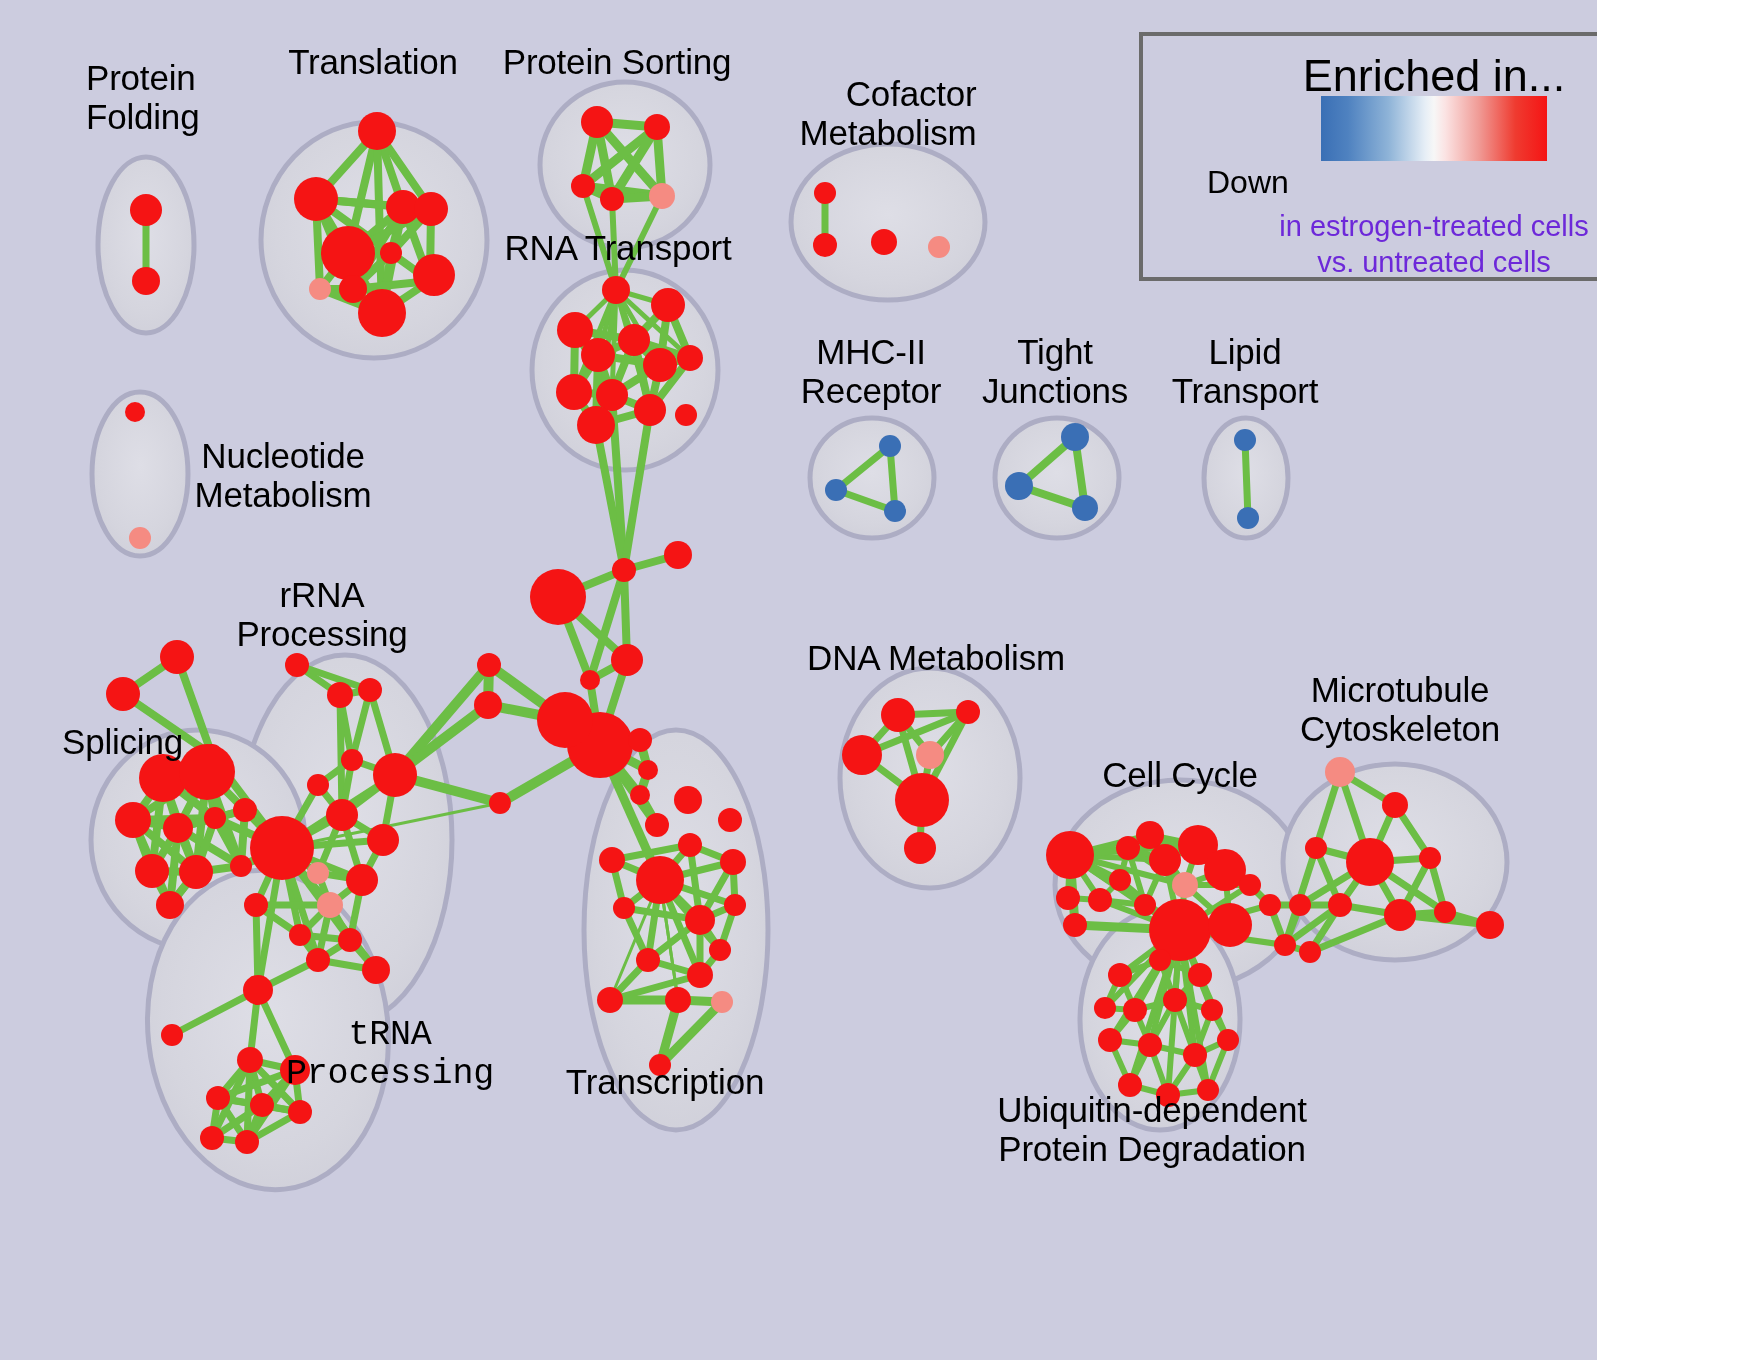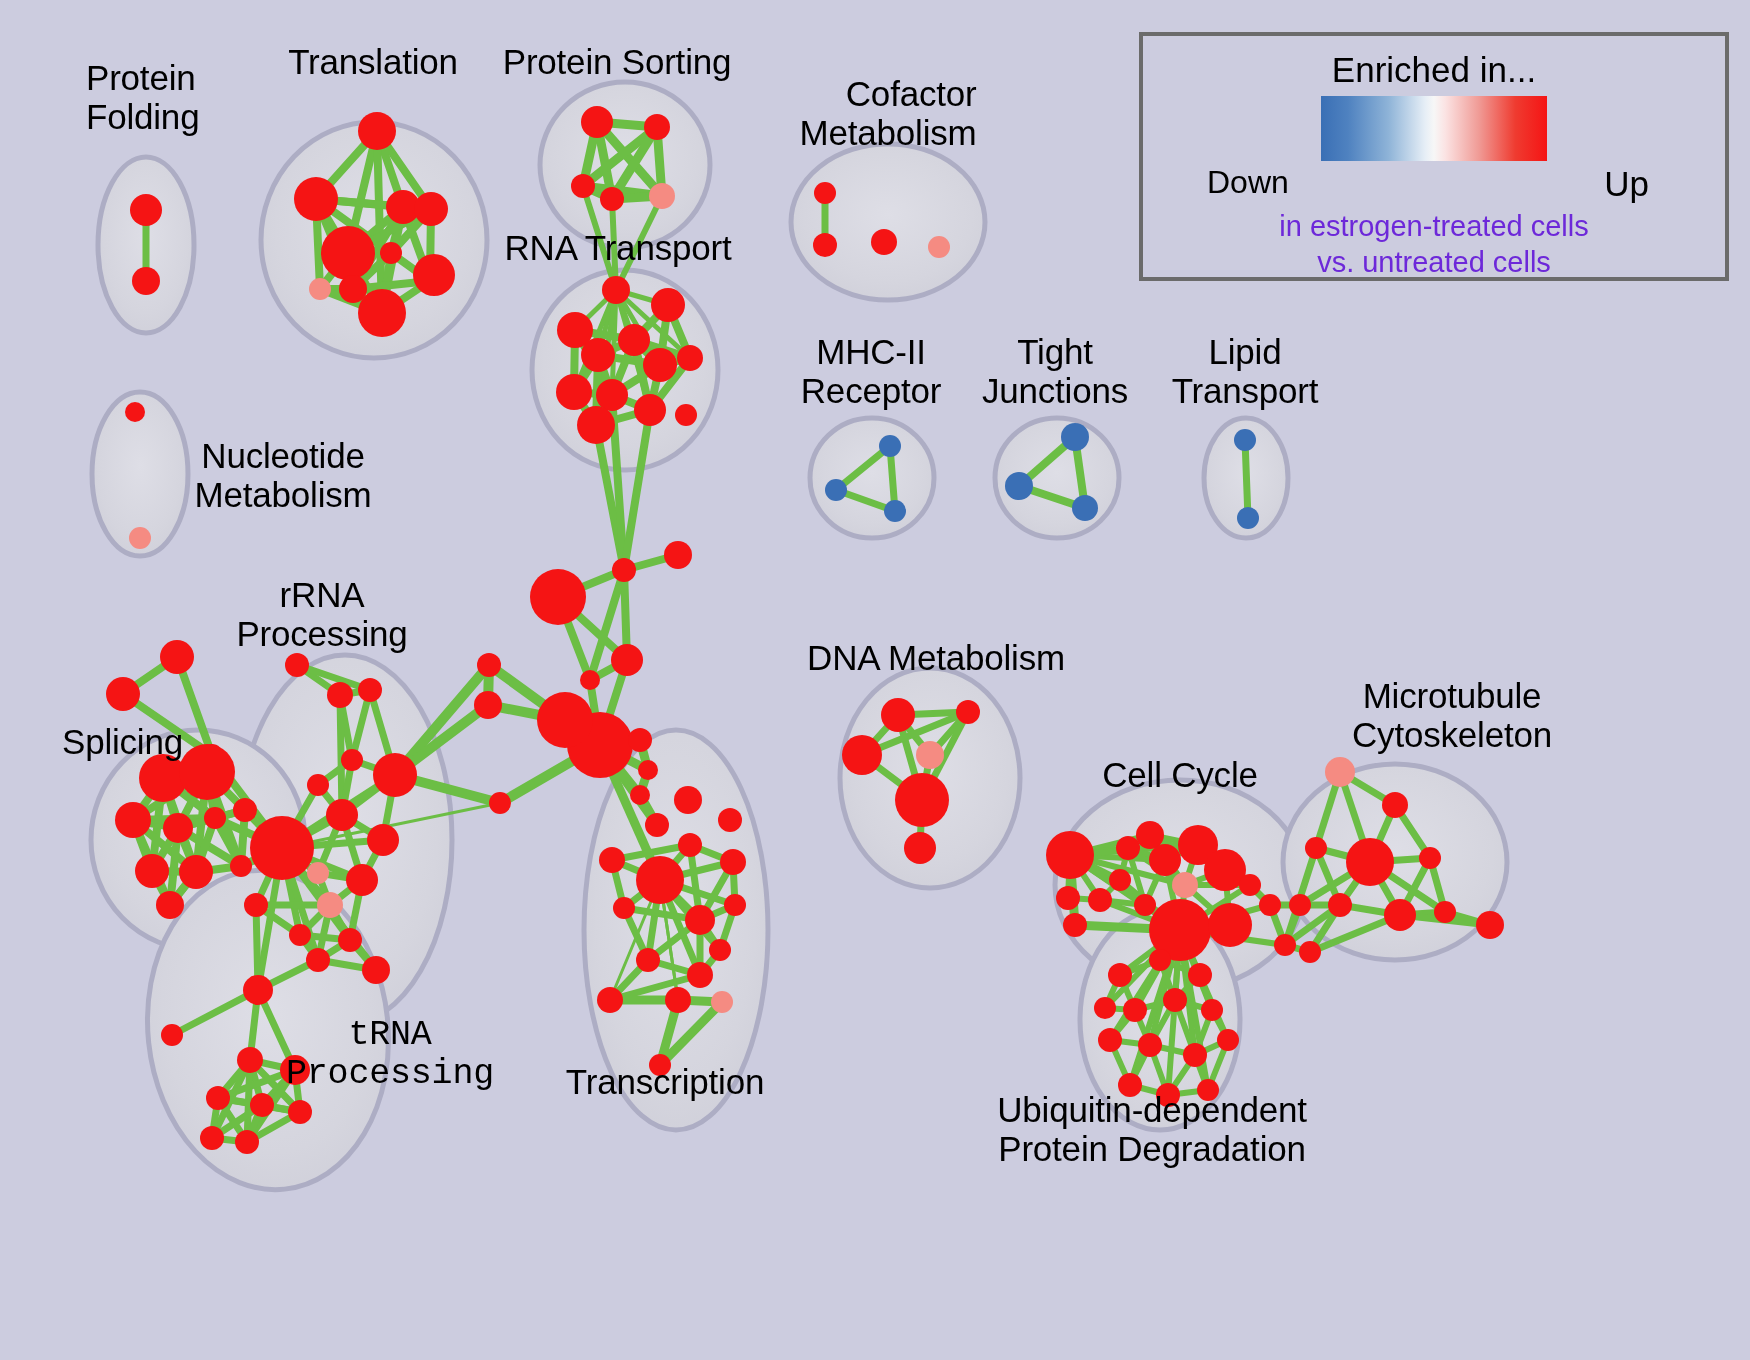"Protein" #stage { width: 1750px -> 1597px }
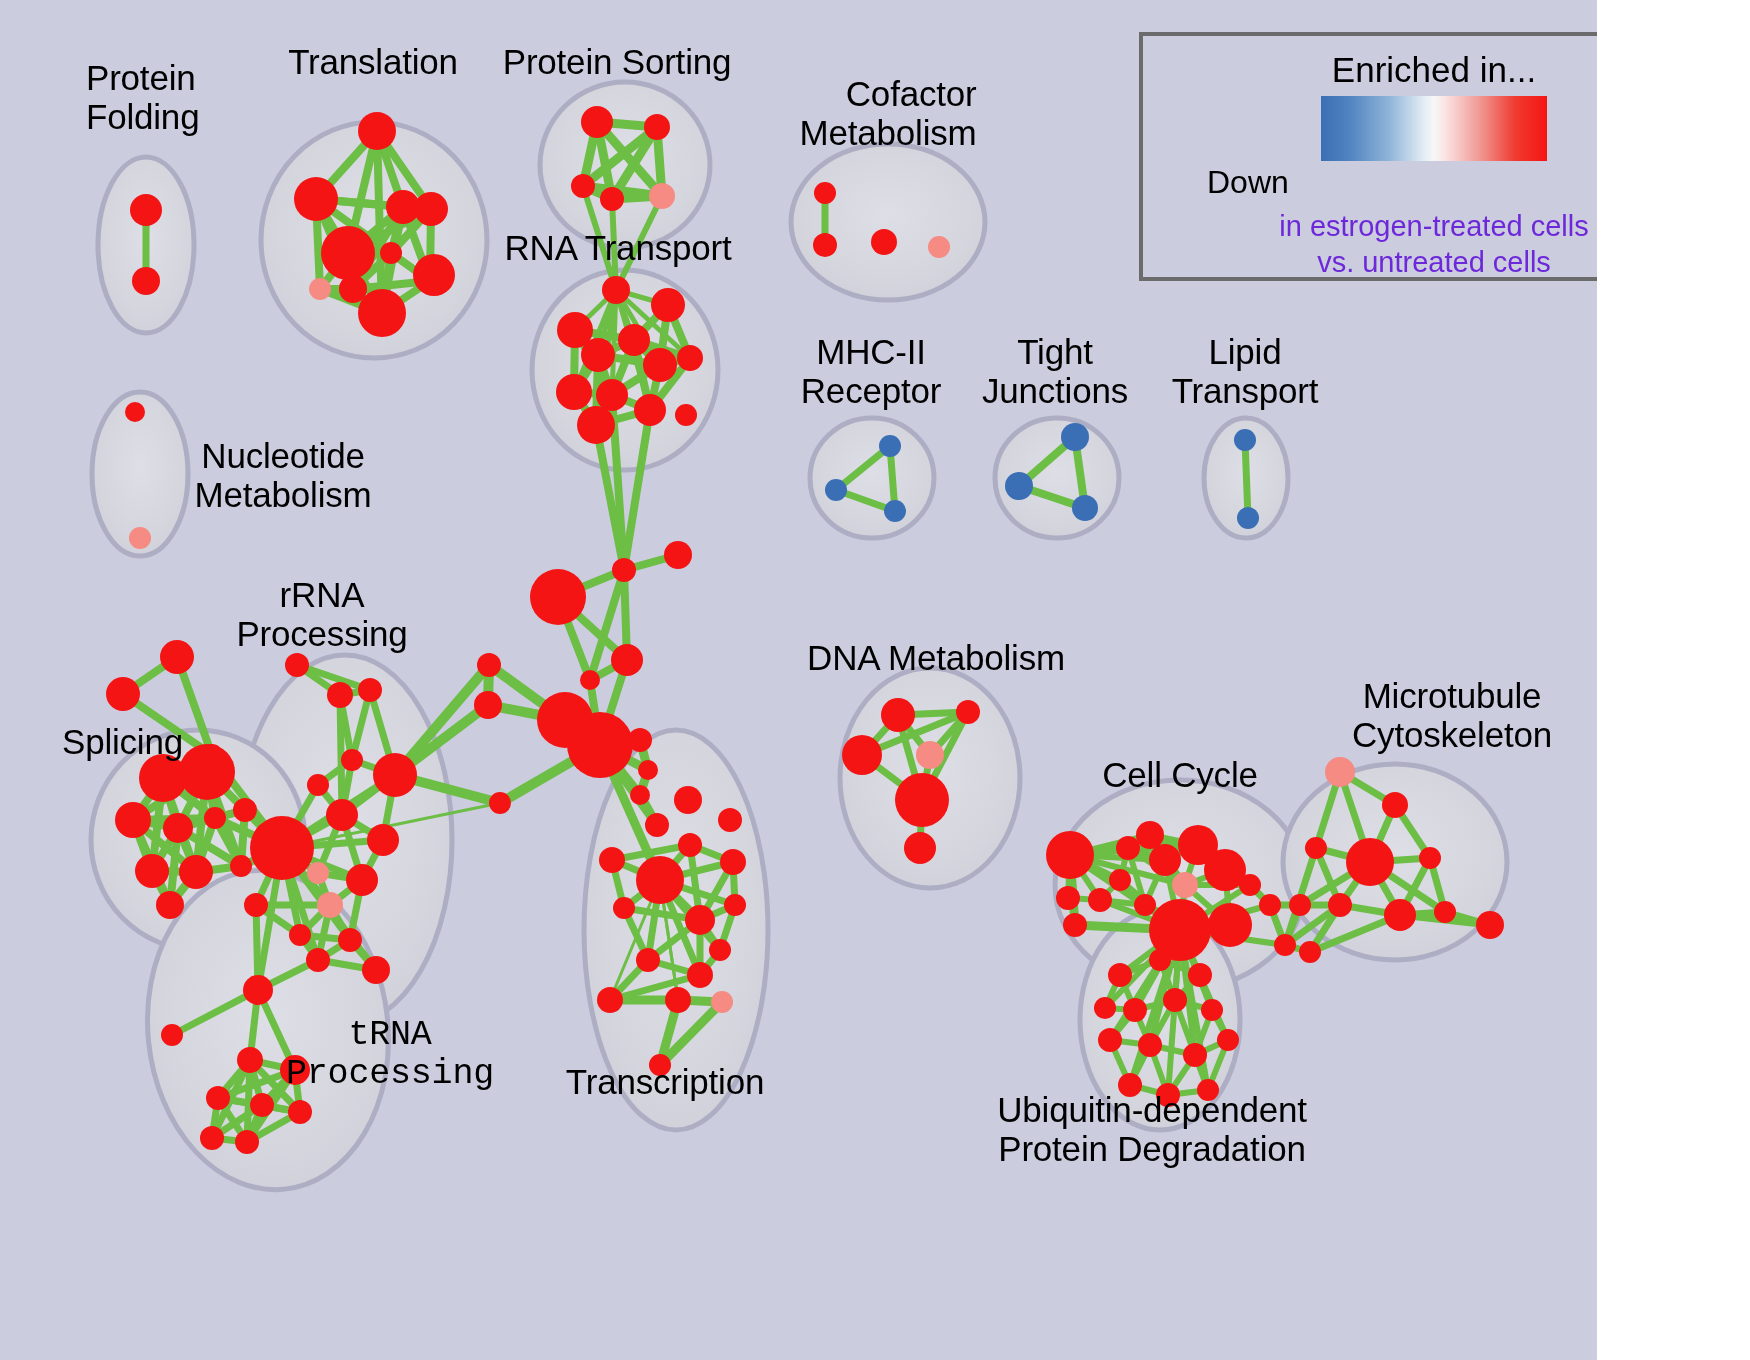"Enriched in..." #legend-title { font-size: 35px -> 45px }
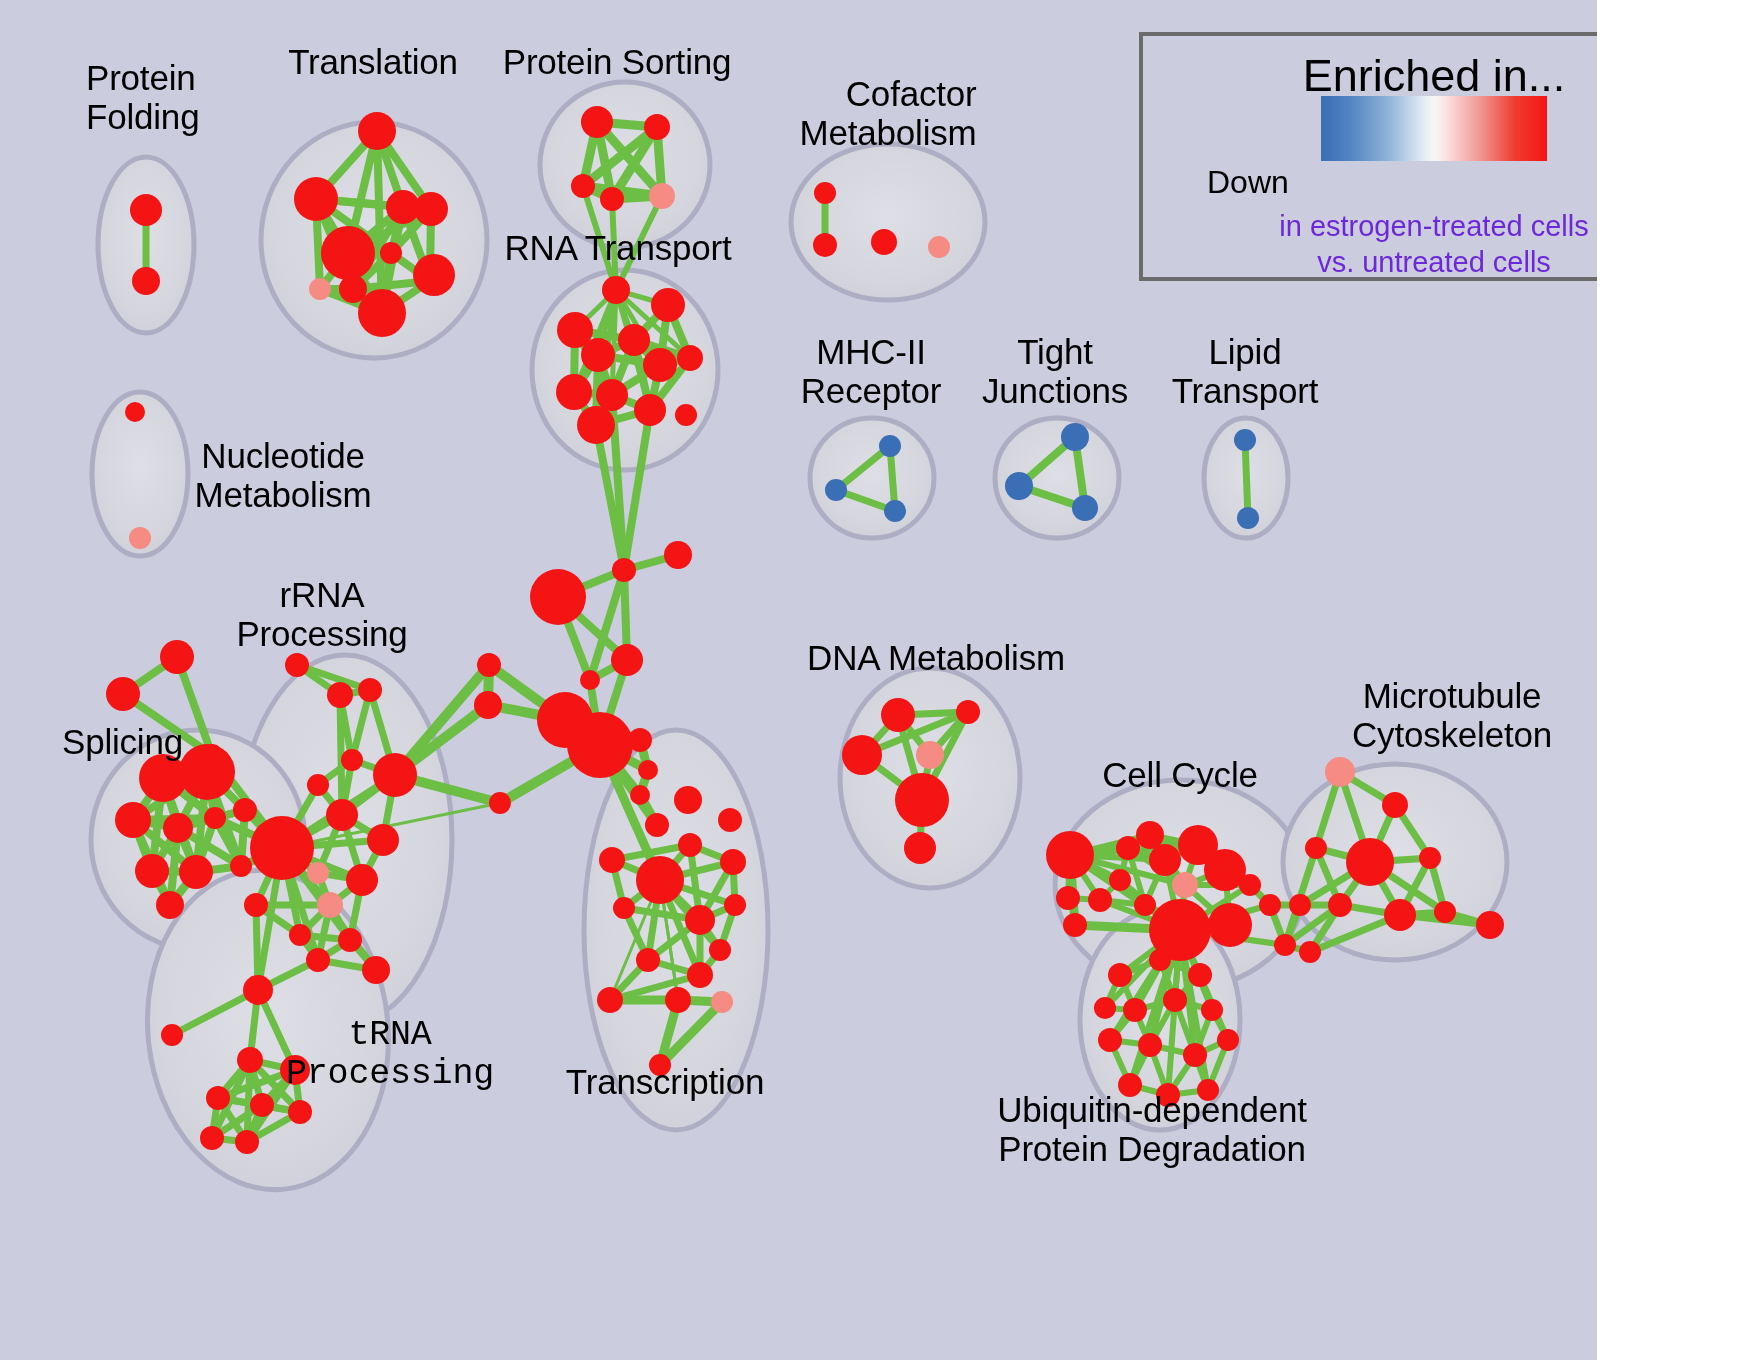"Microtubule" div.lbl { left: 1452px -> 1400px; margin-top: 6px -> none }
